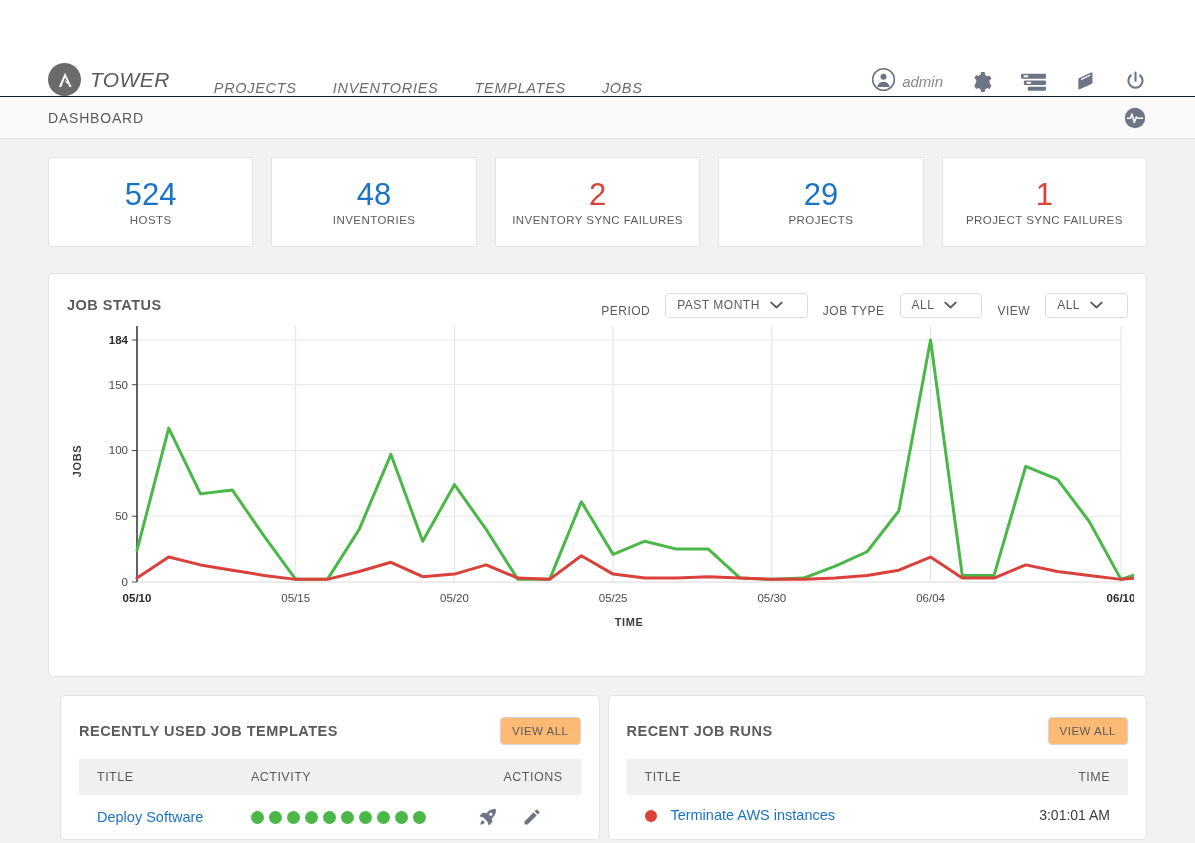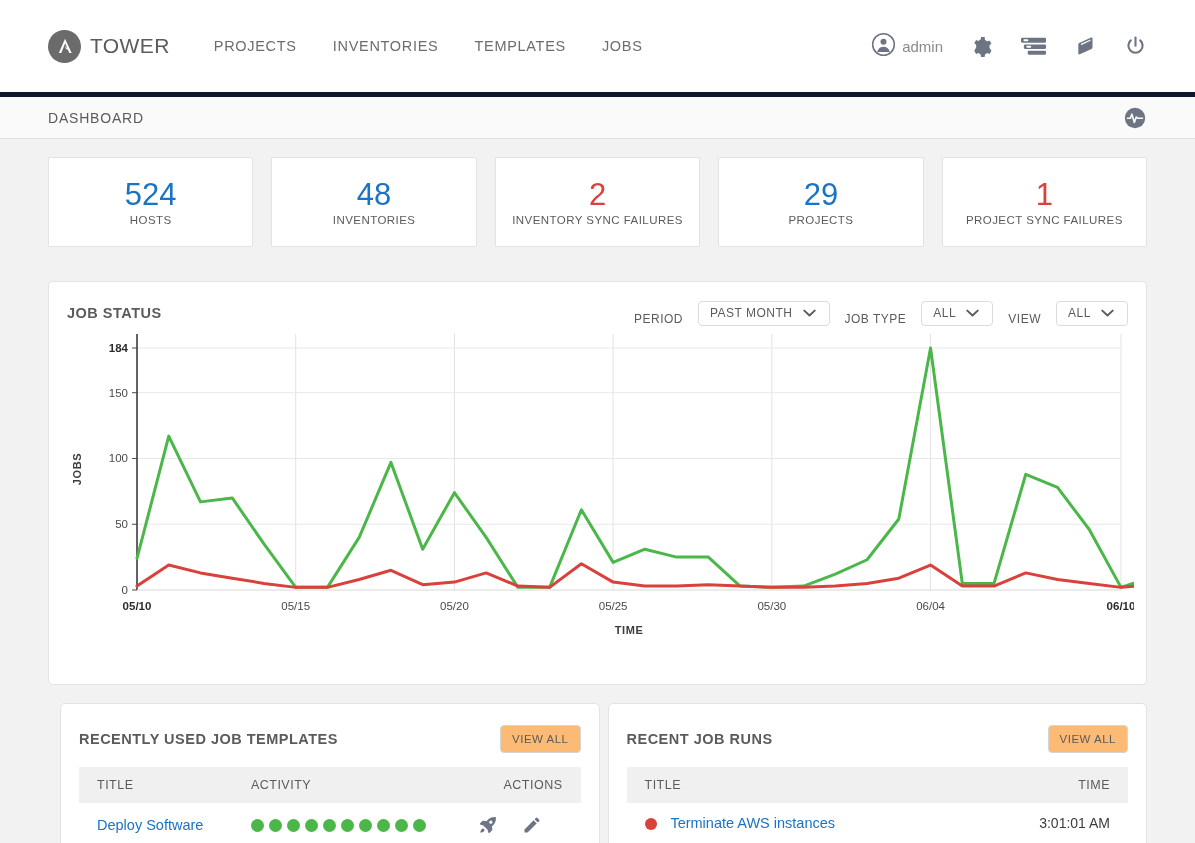"TOWER" .topnav { align-items: center -> flex-end; border-bottom: 5px solid #0f172a -> 1px solid #0f172a; font-style: none -> italic }
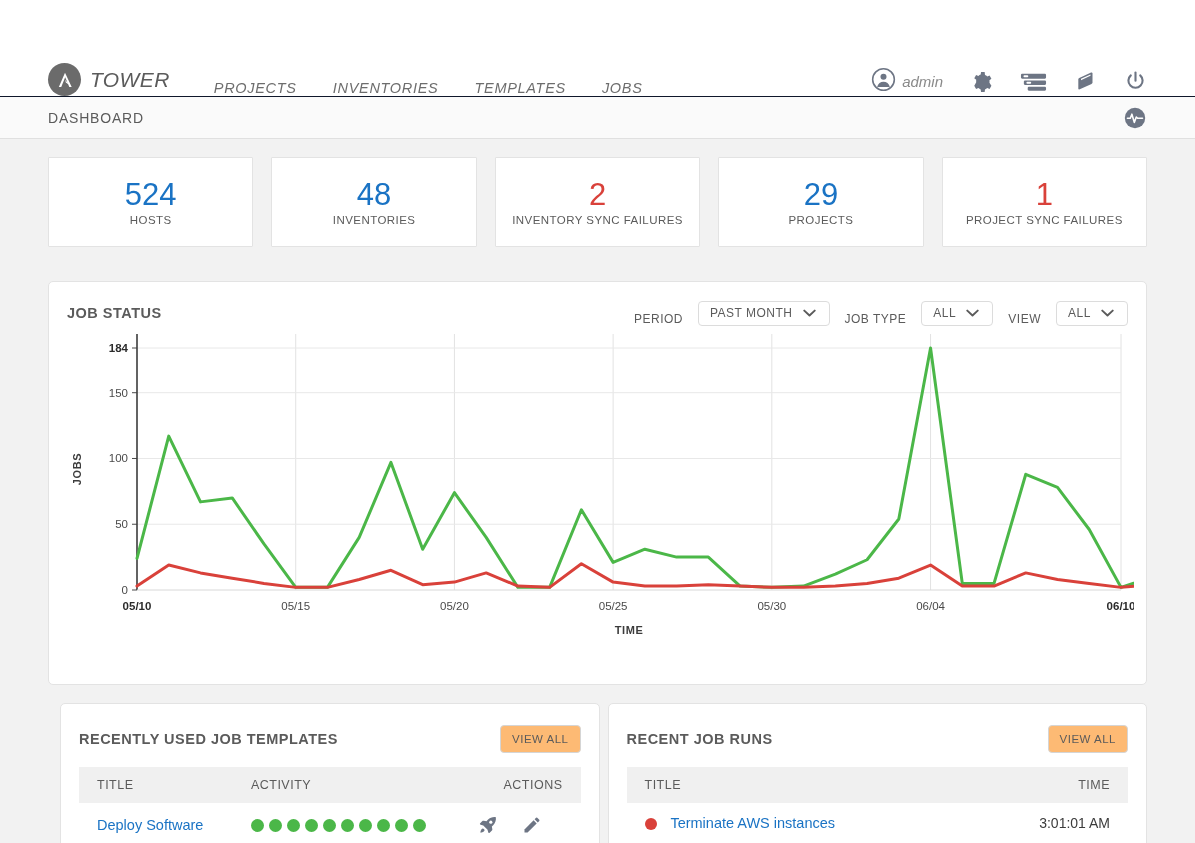"JOB STATUS" .jobstatus { margin-top: 34px -> 26px }
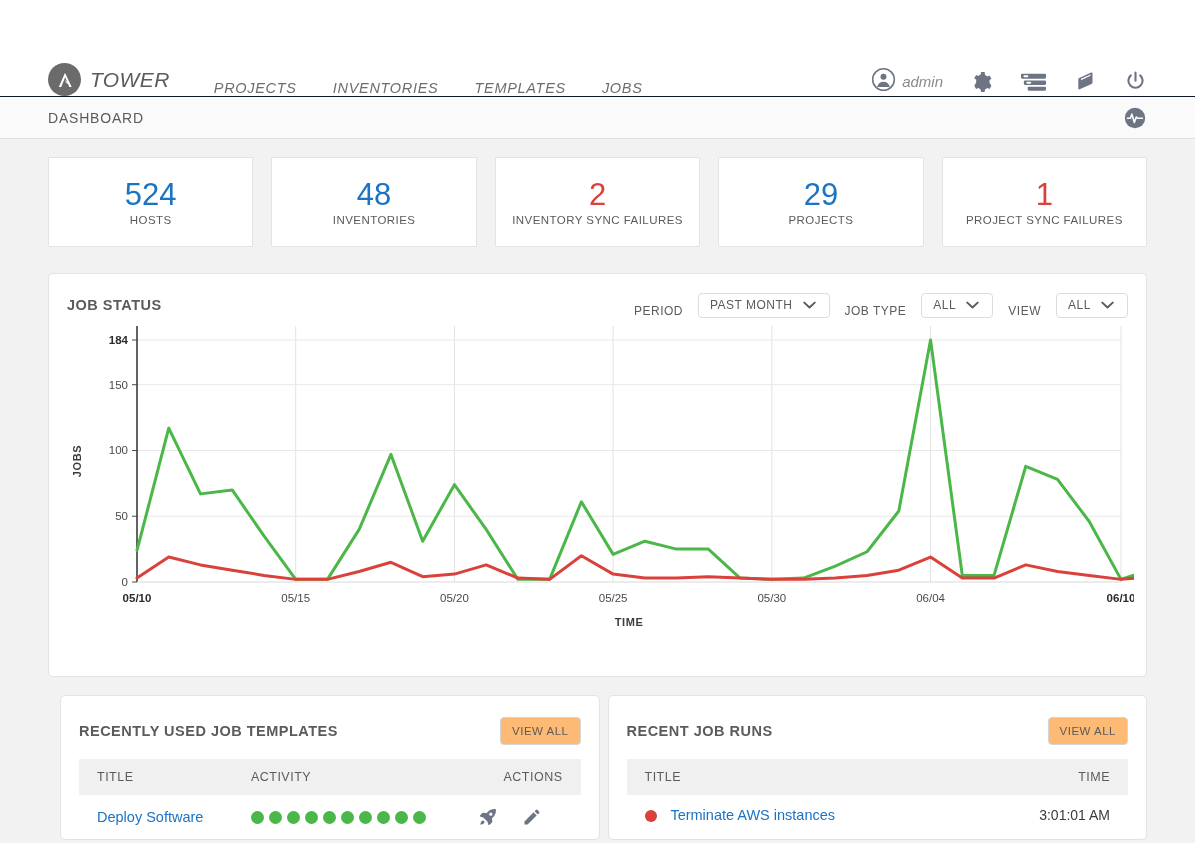"PAST MONTH" .select { padding: 0 13px 0 11px -> 0 24px 0 11px }
